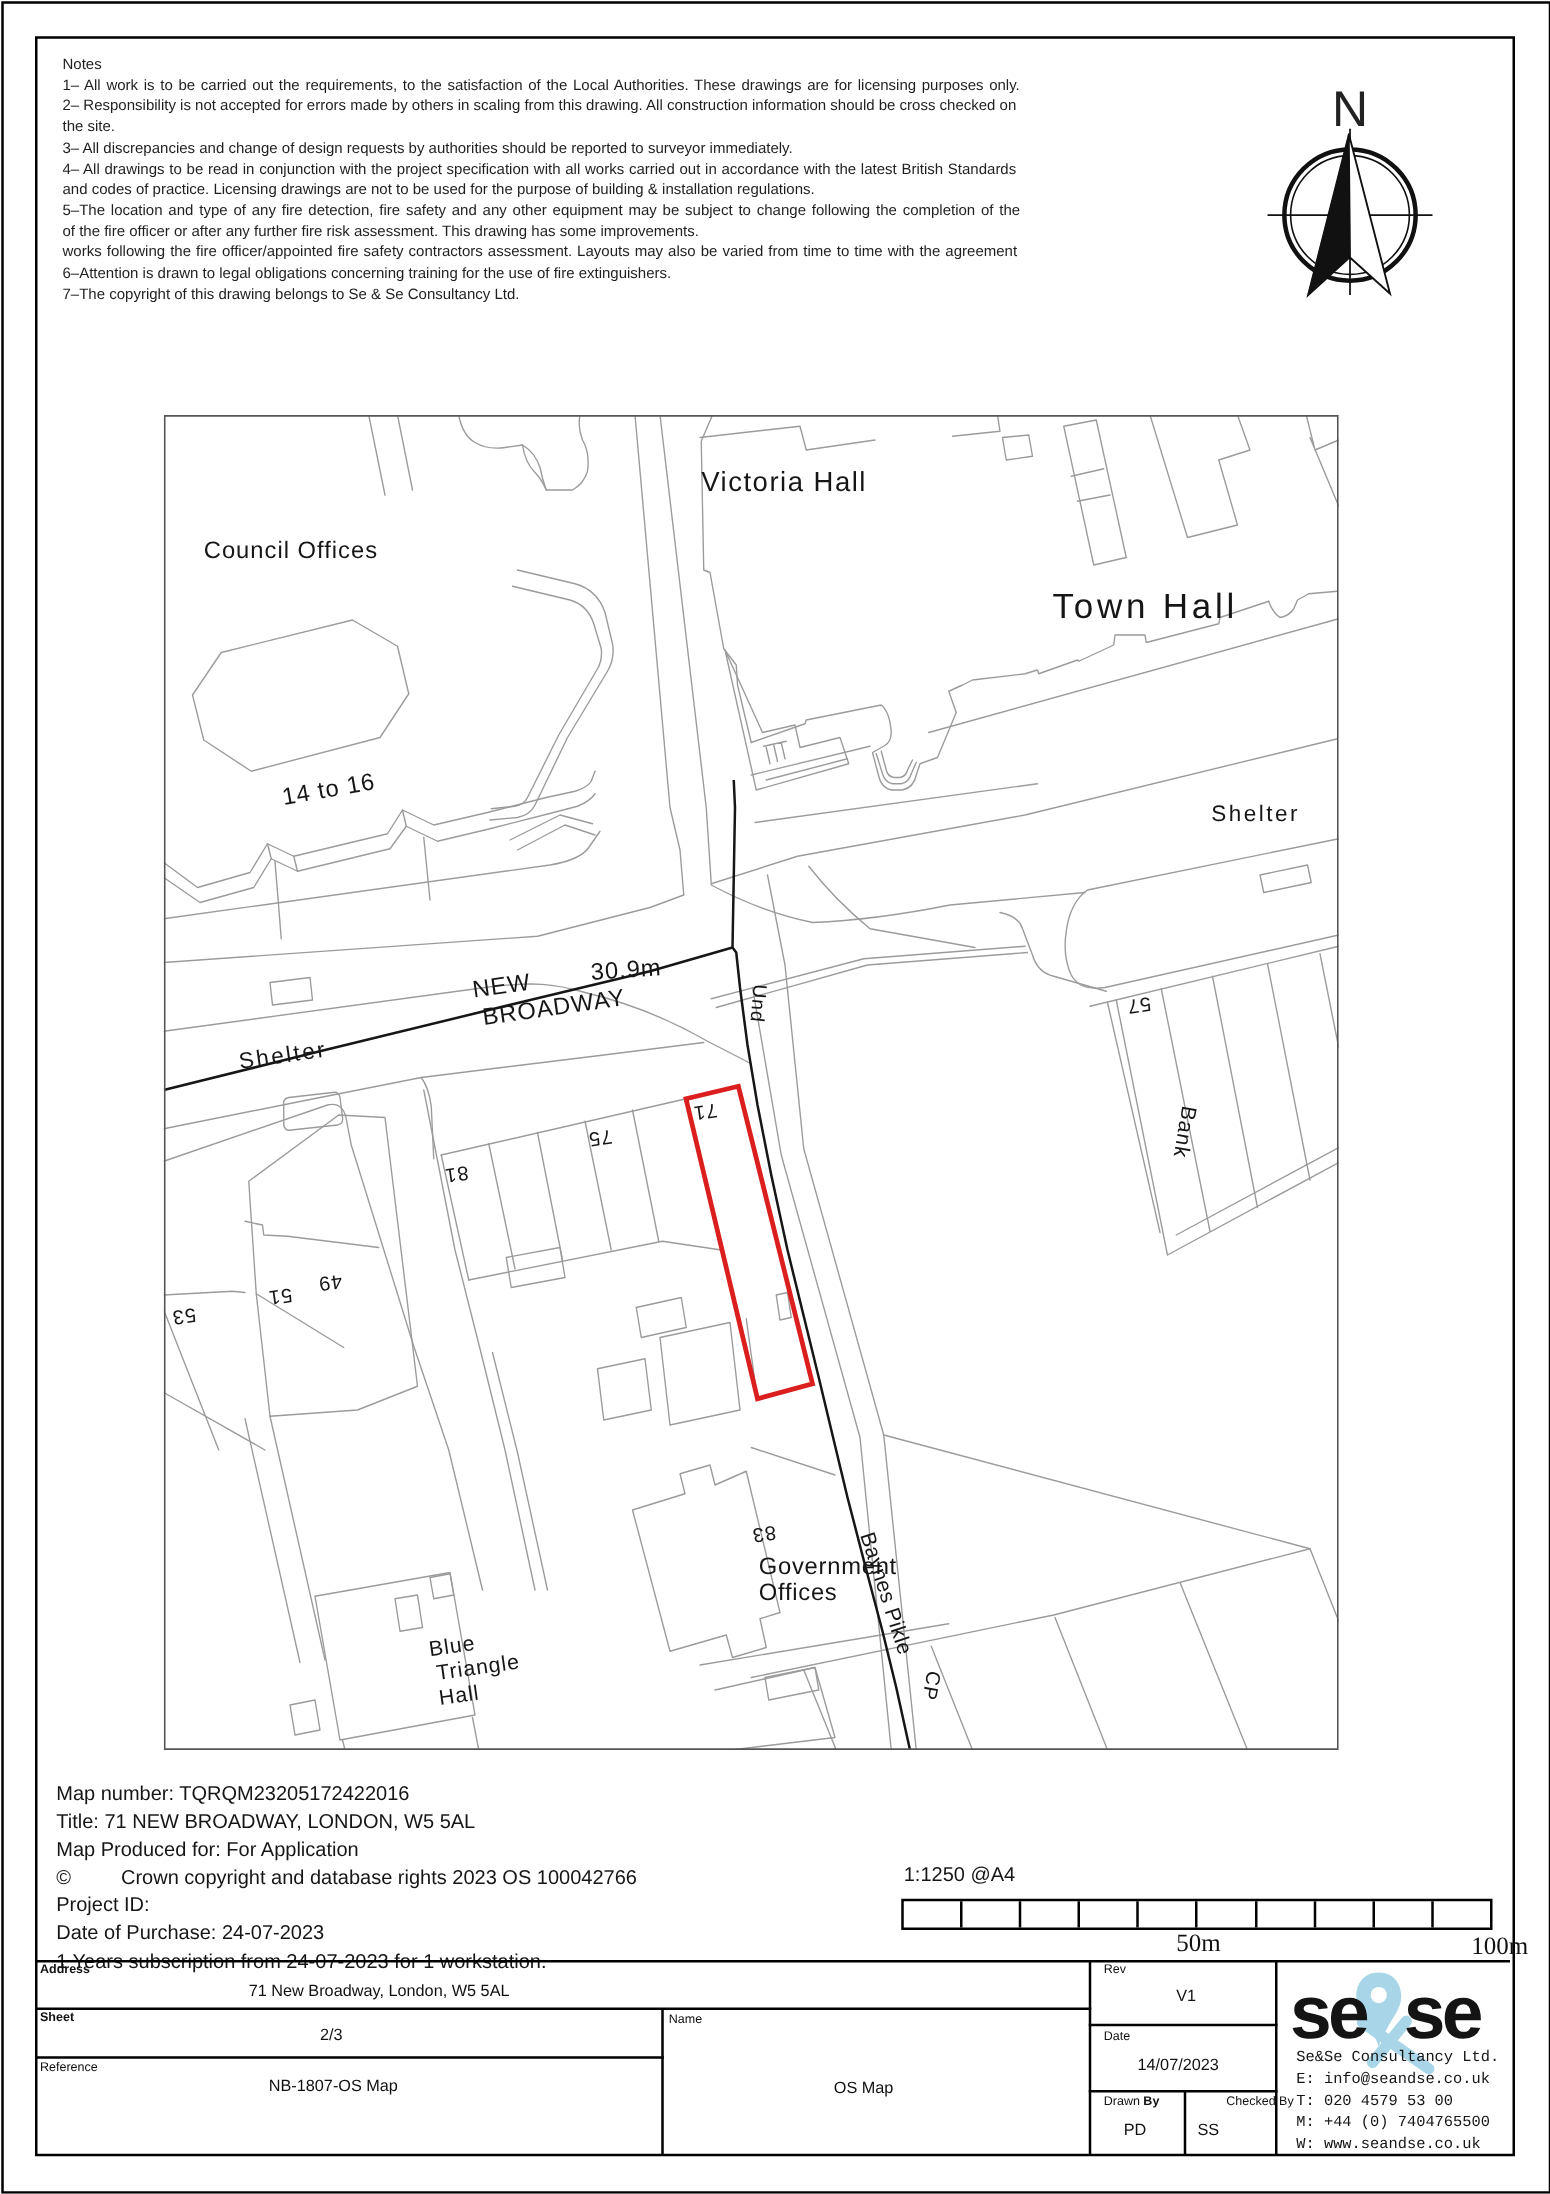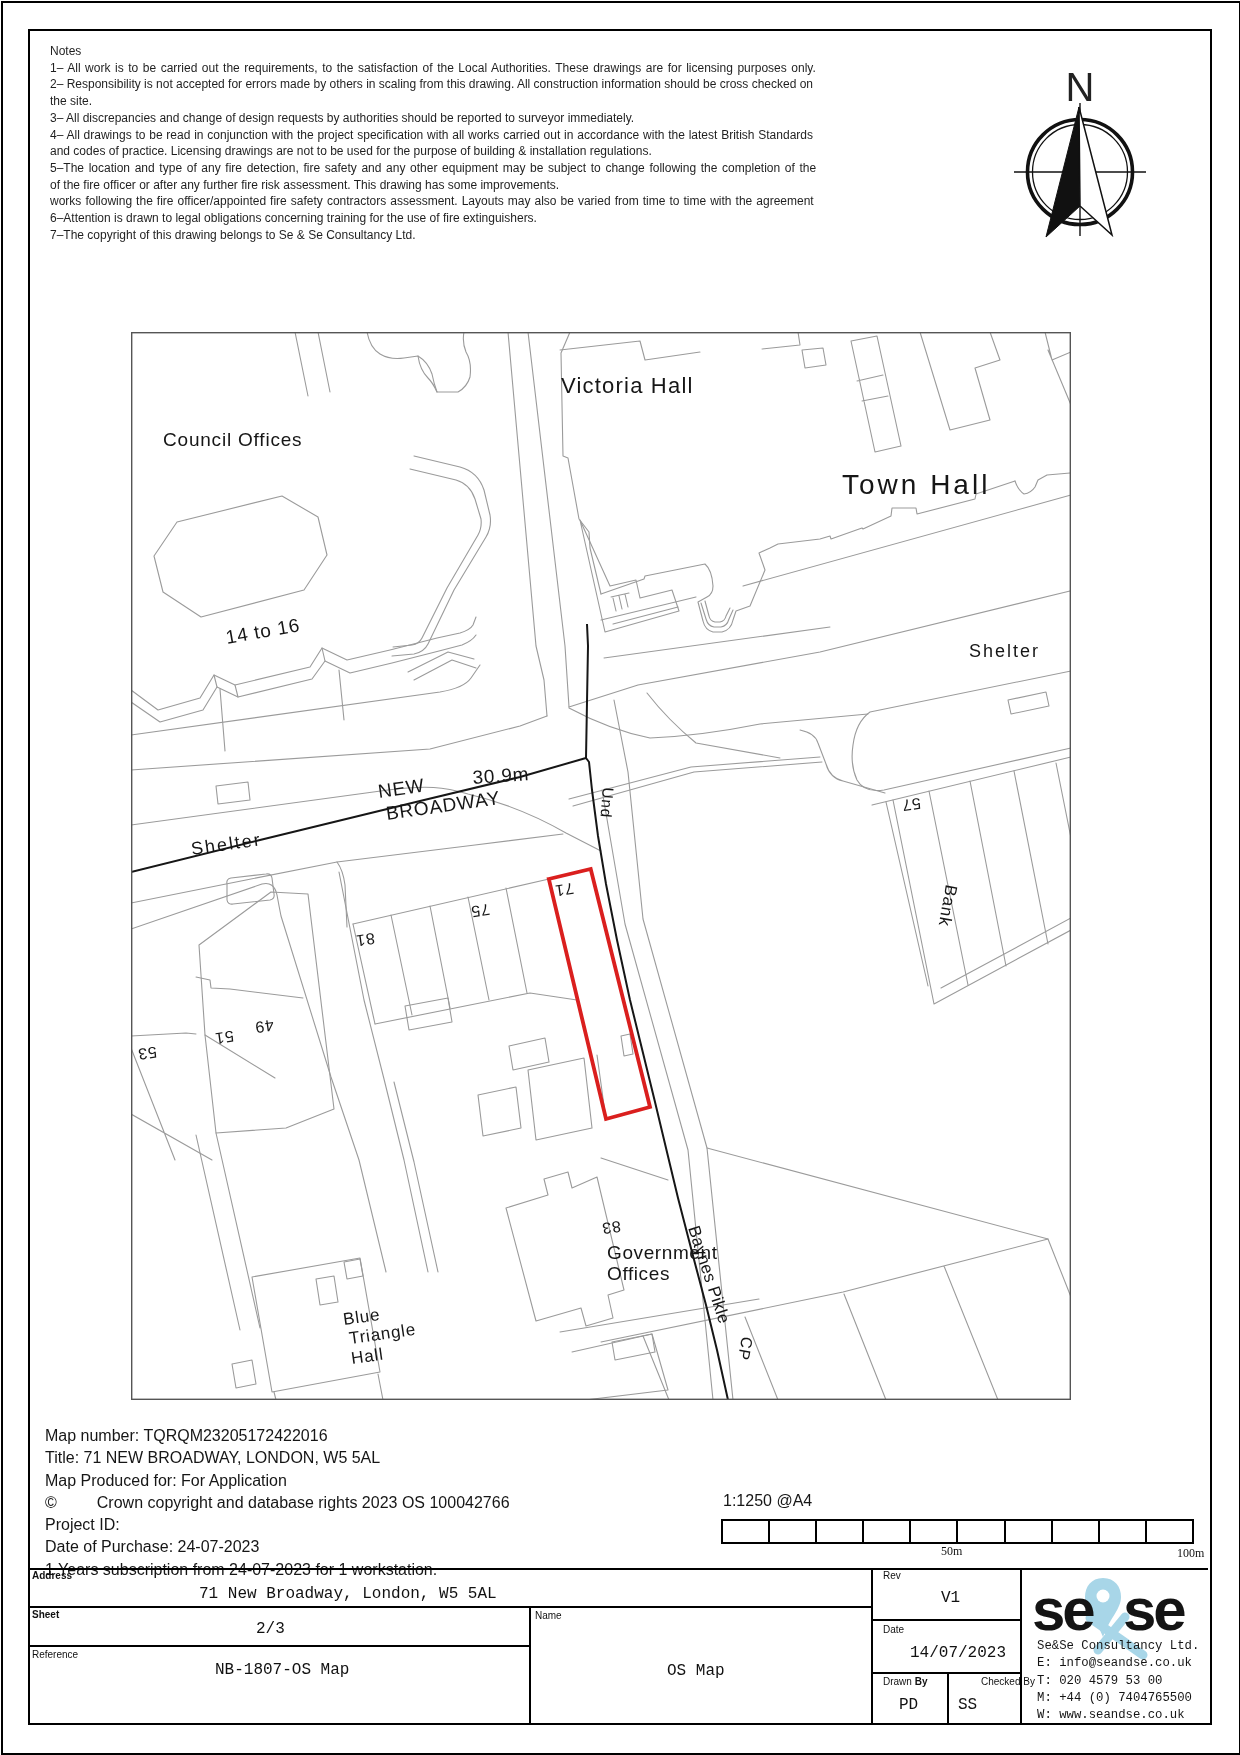"50m" .ser { font-size: 12px -> 20px }
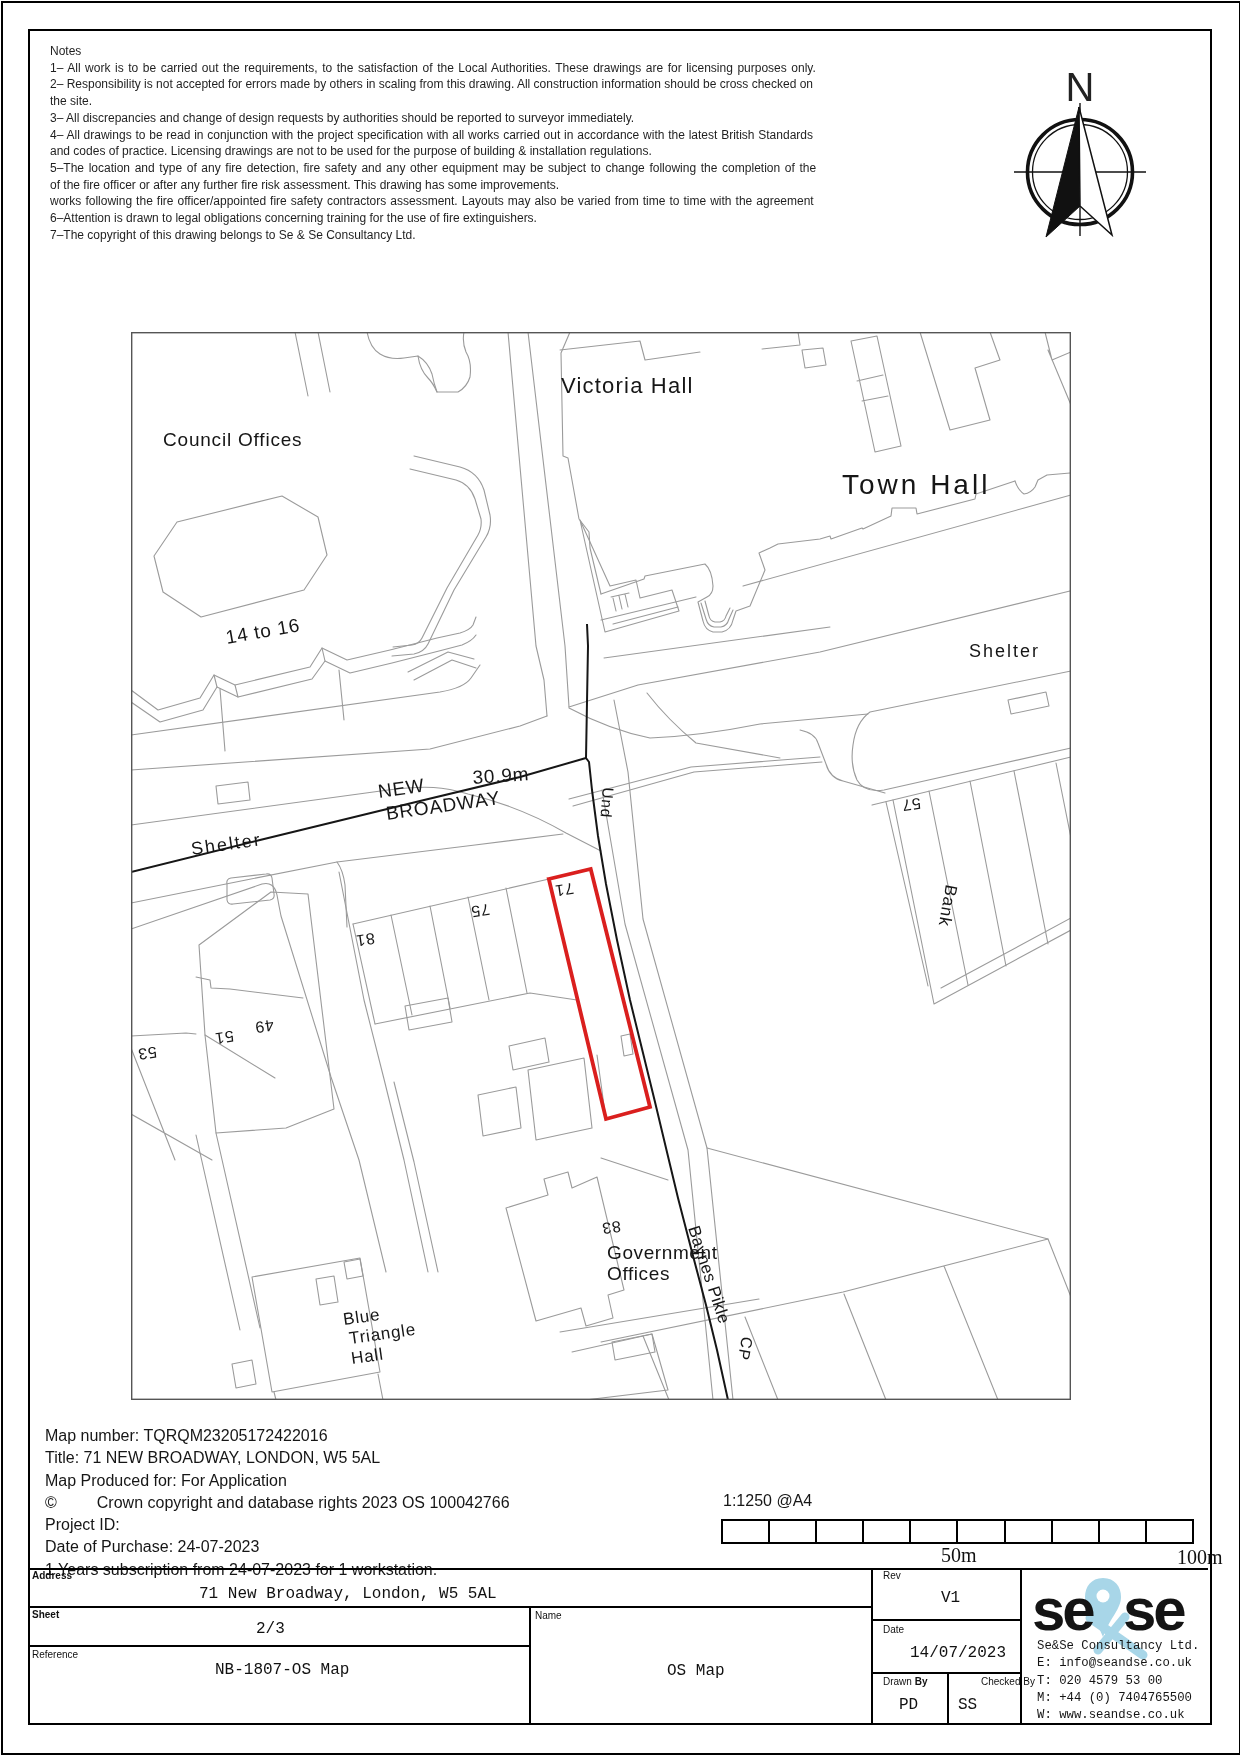"71 New Broadway, London, W5" .val { font-family: Liberation Mono, monospace -> Liberation Sans, sans-serif; font-size: 16px -> 13px }
